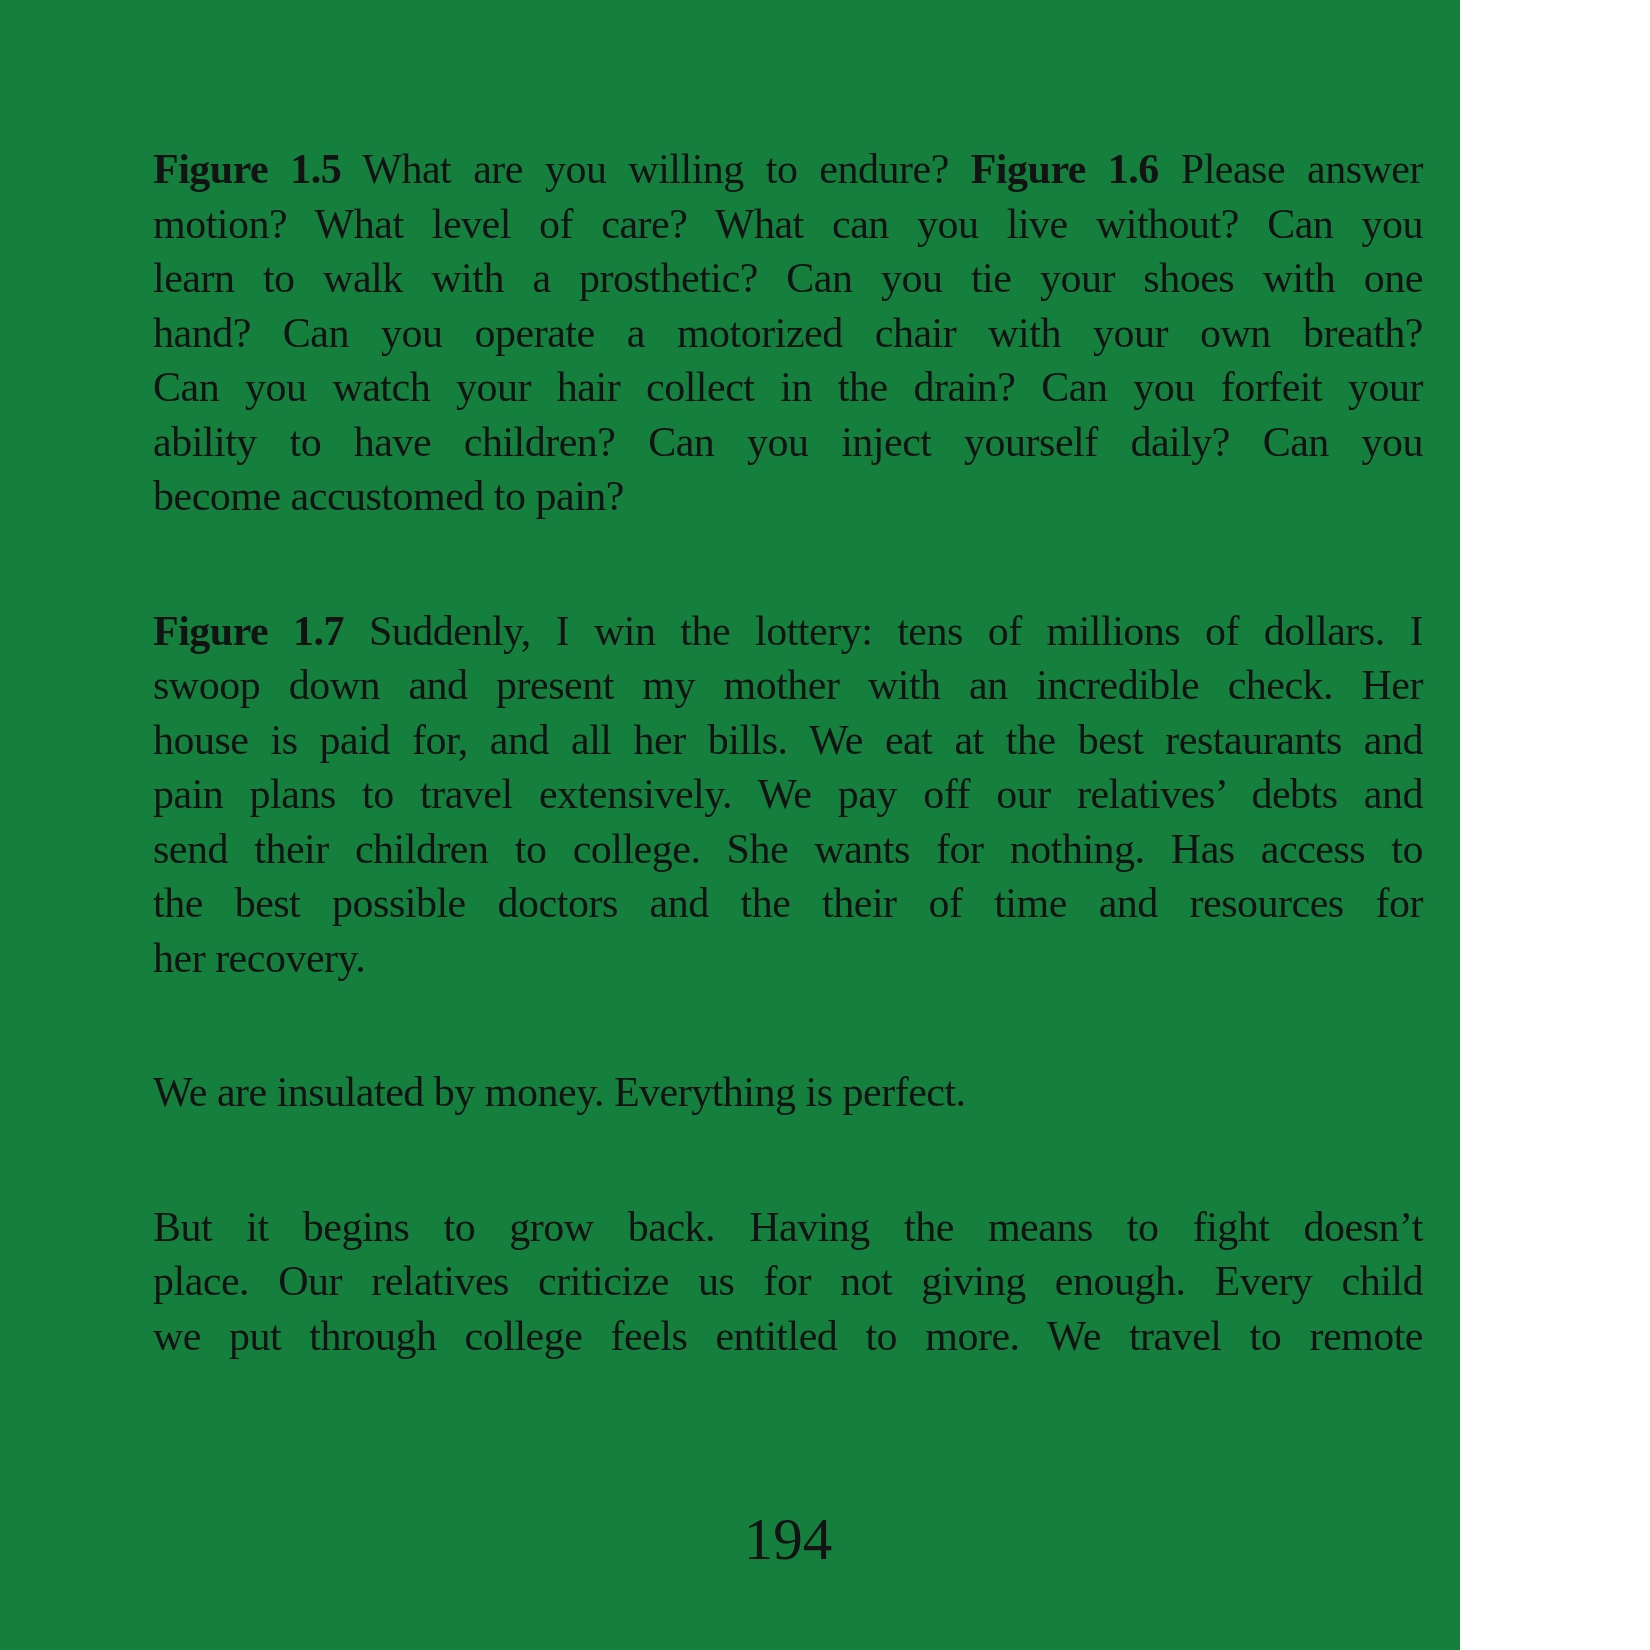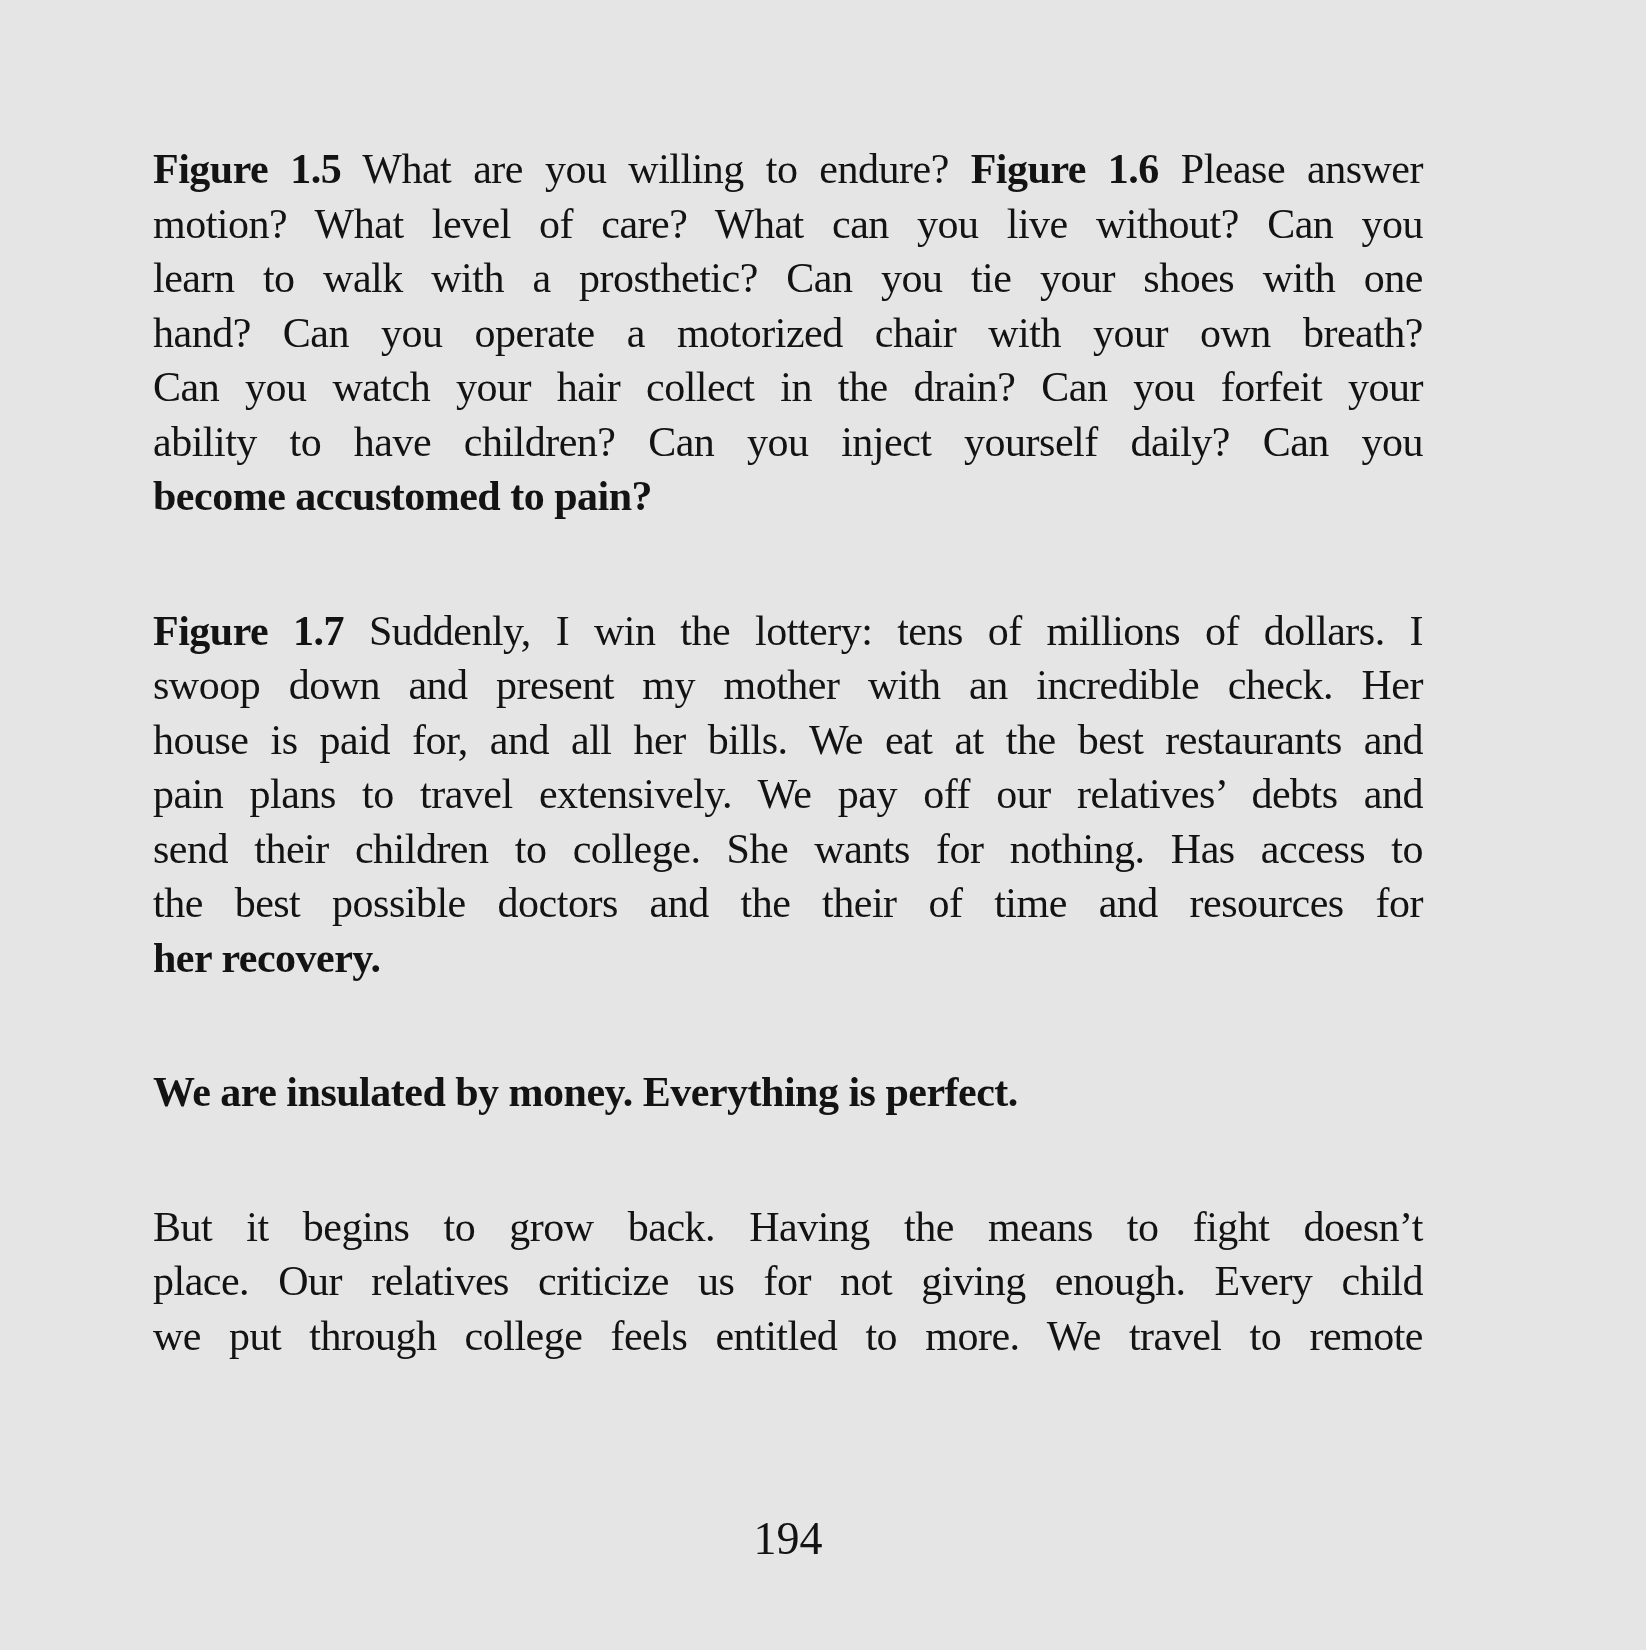"Figure 1.5 What are you" .page { background: #e5e5e5 -> #15803d; width: 1646px -> 1460px }
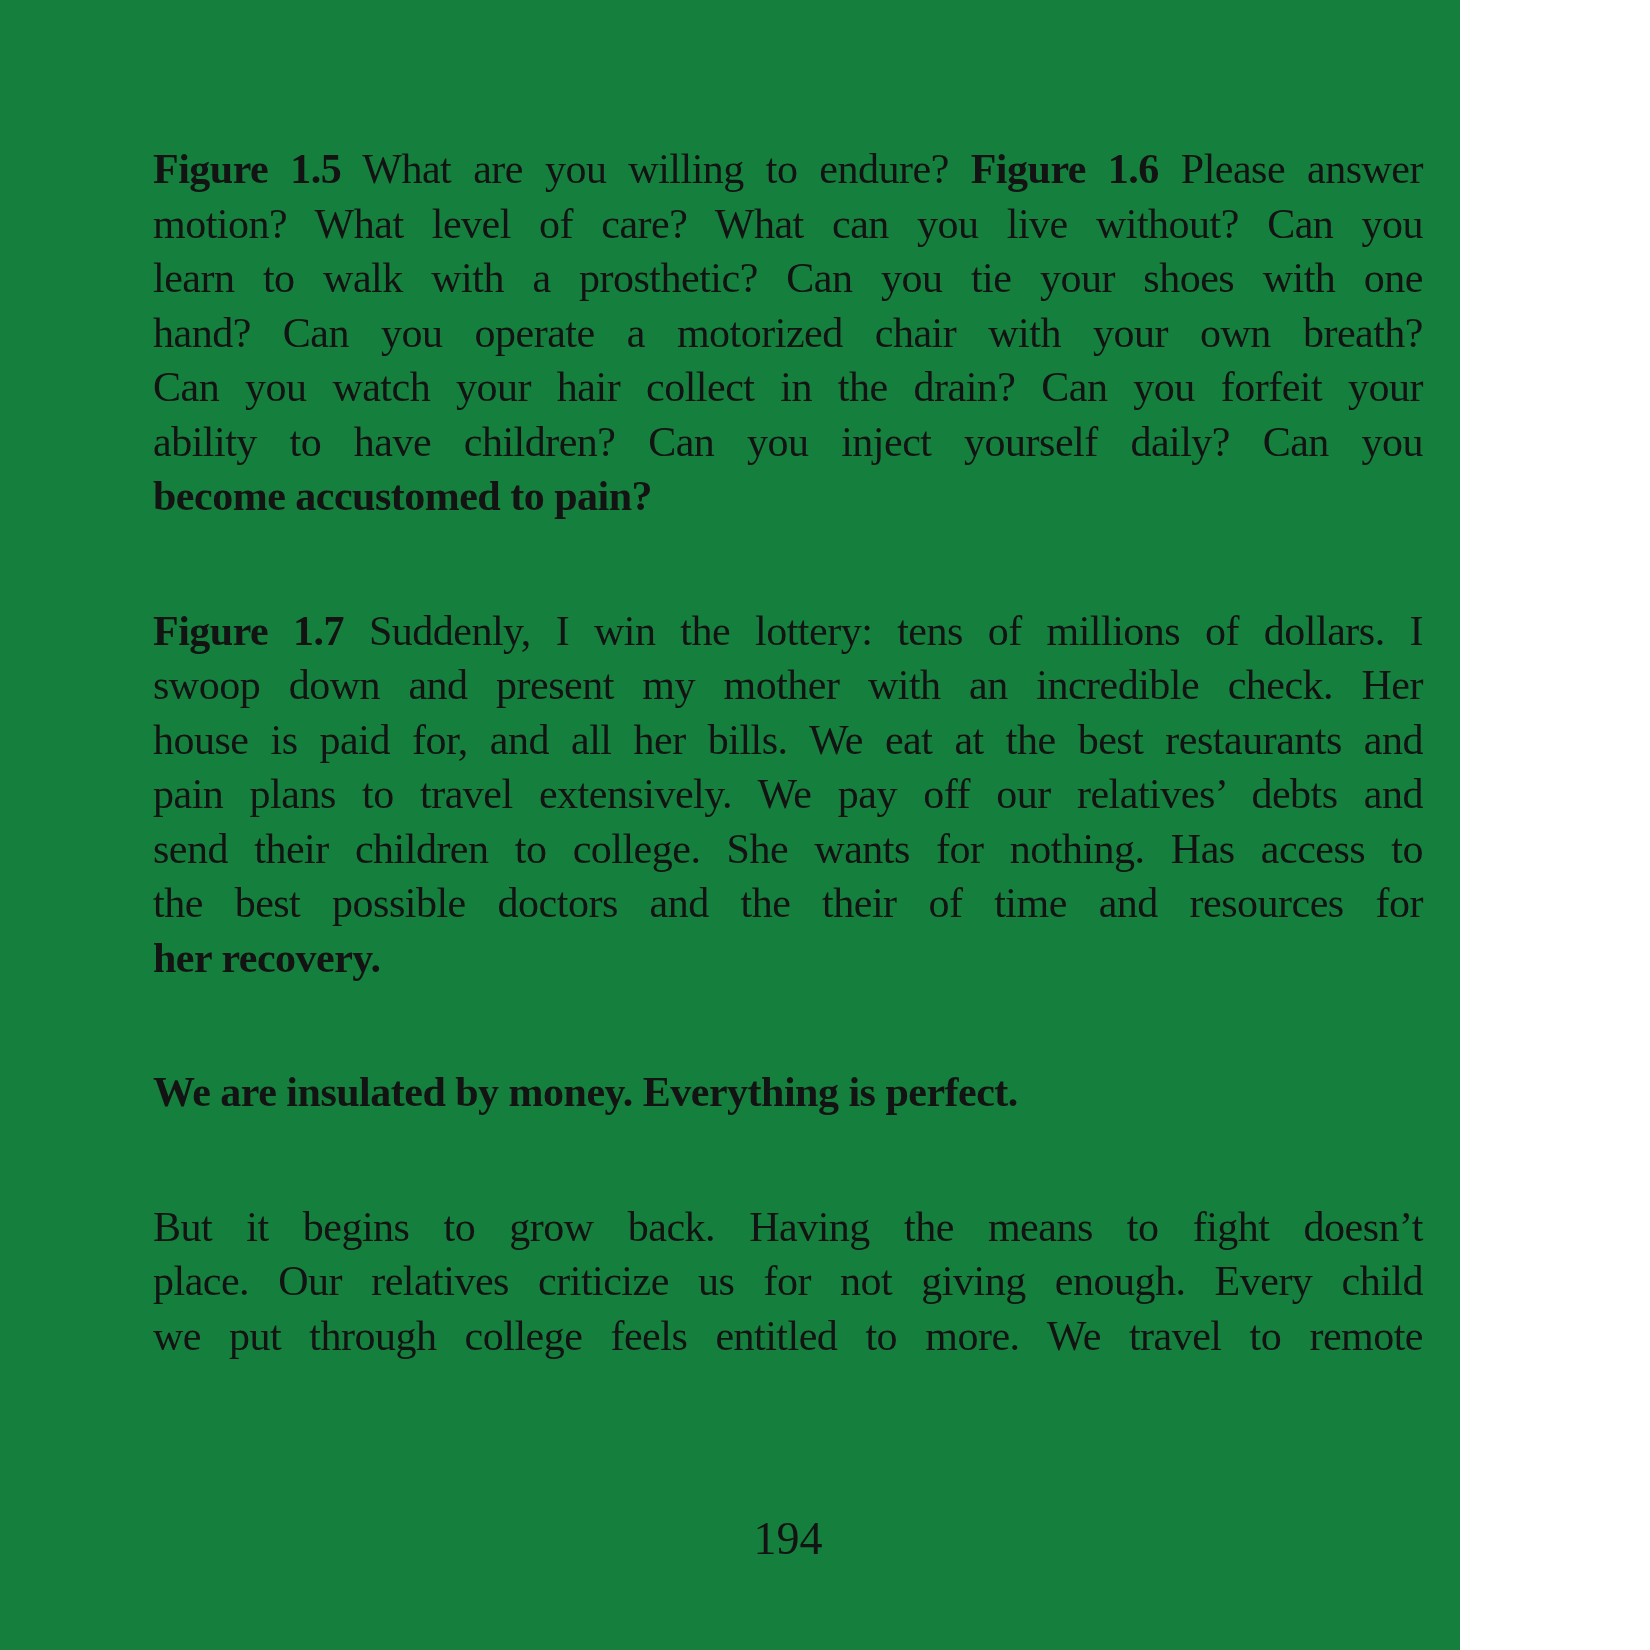"become accustomed to pain?" .line.plain { font-weight: bold -> none }
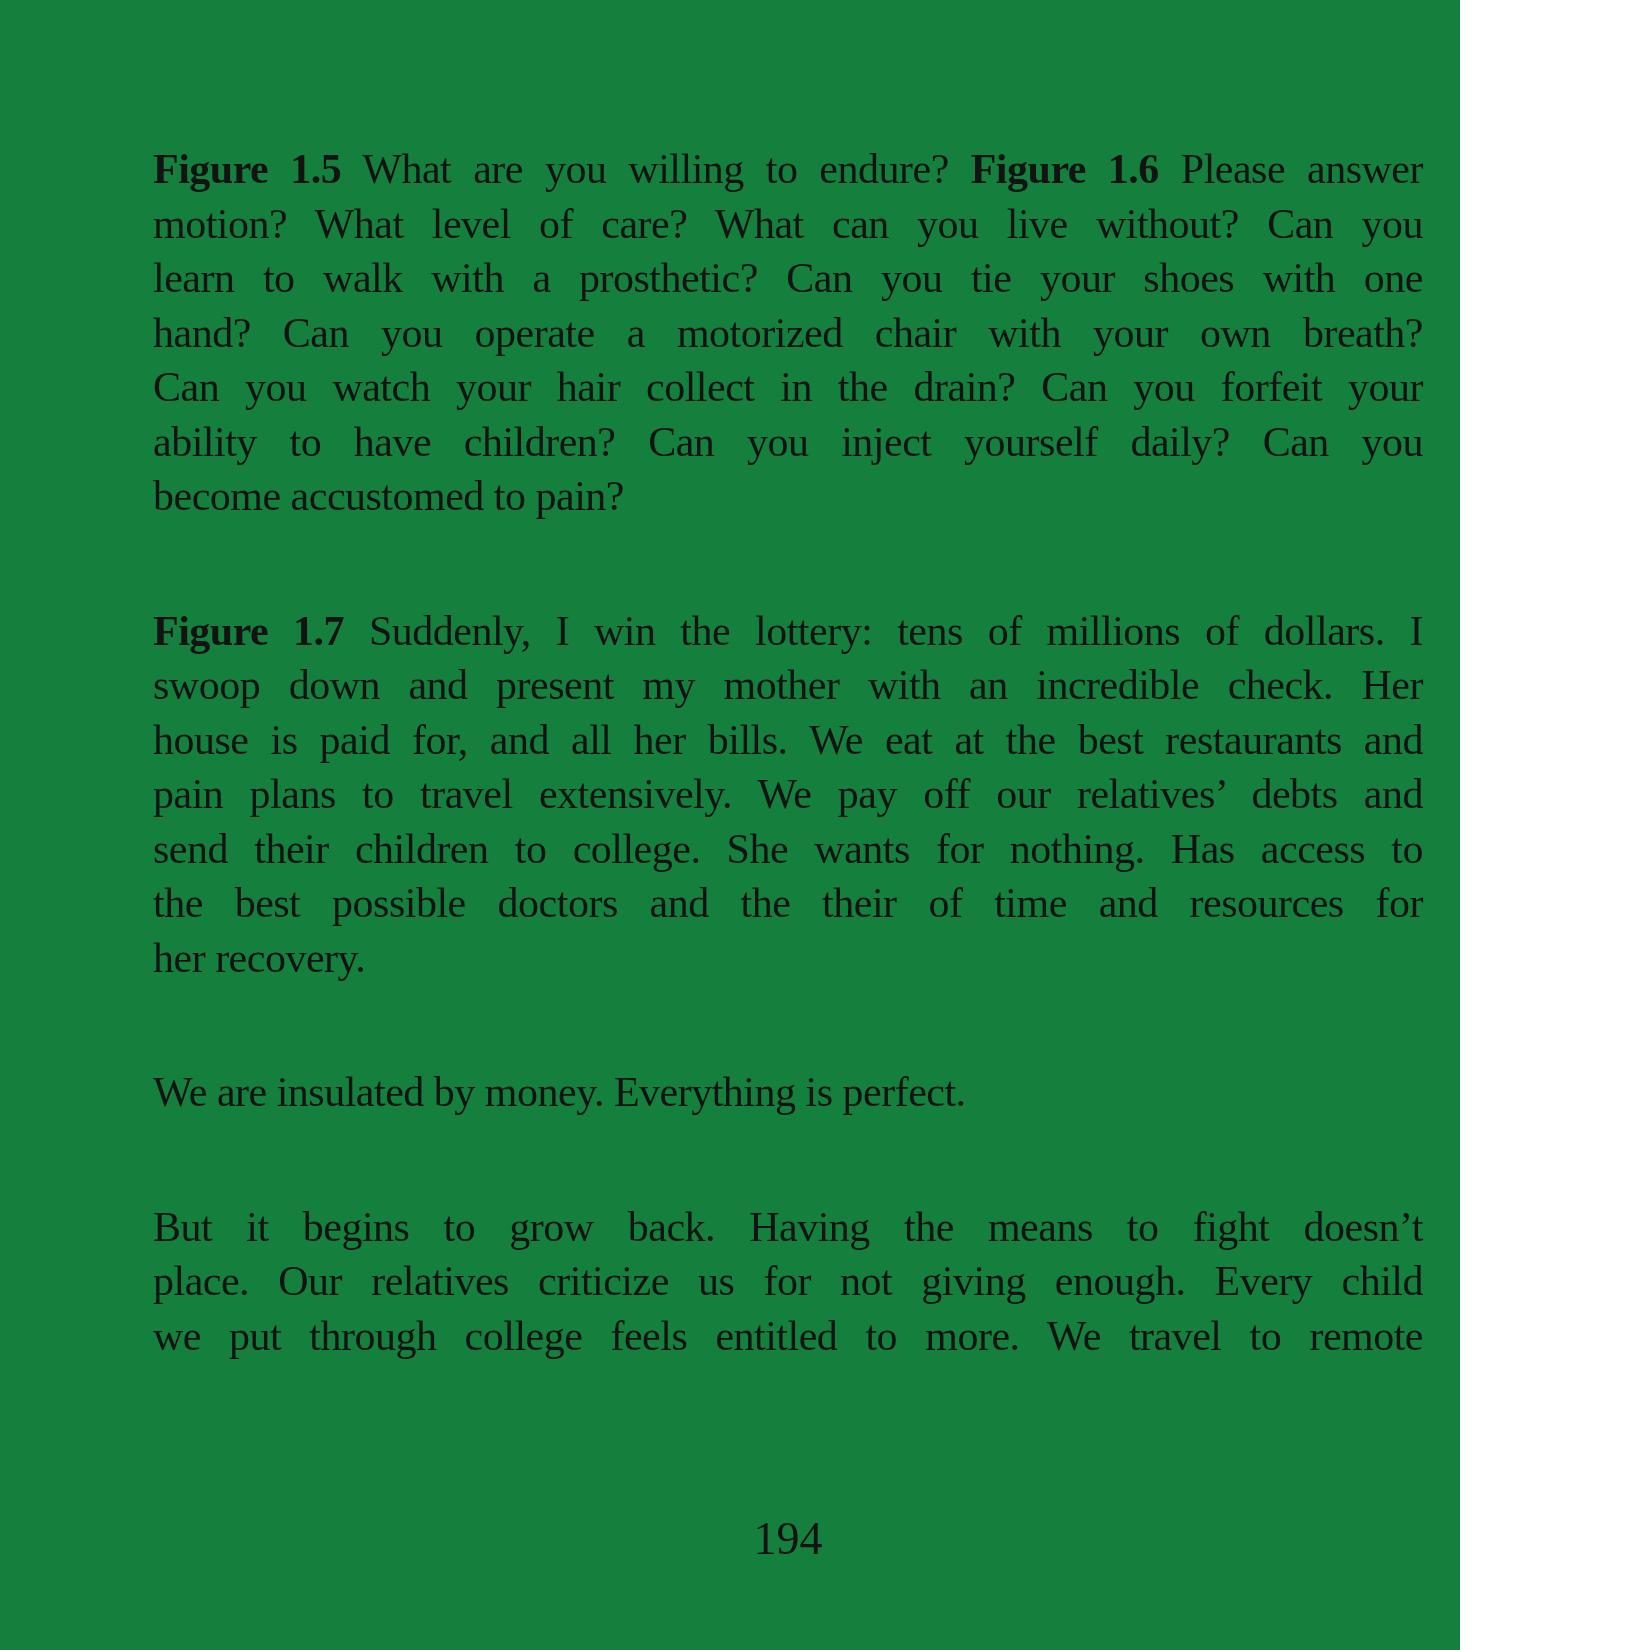"194" .pageno { font-size: 46px -> 59px }
